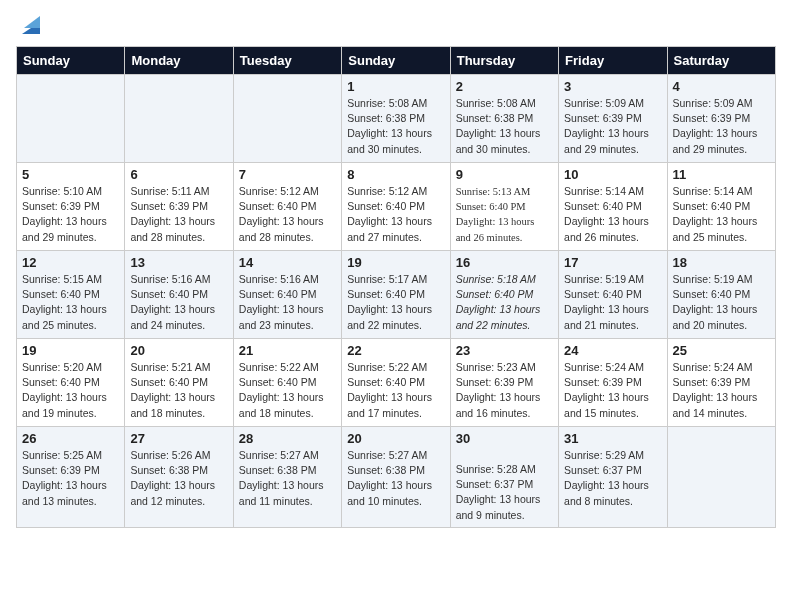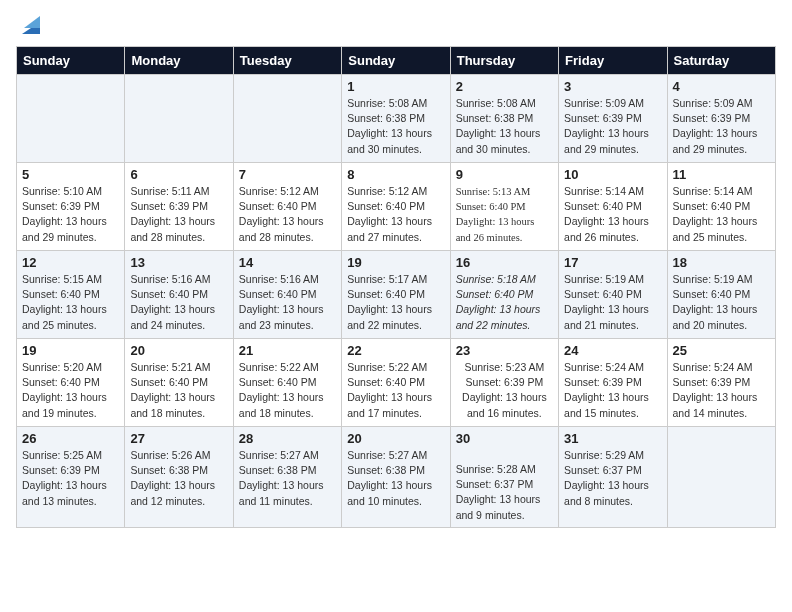"Sunrise: 5:23 AM" div.day-info { text-align: center -> none }
